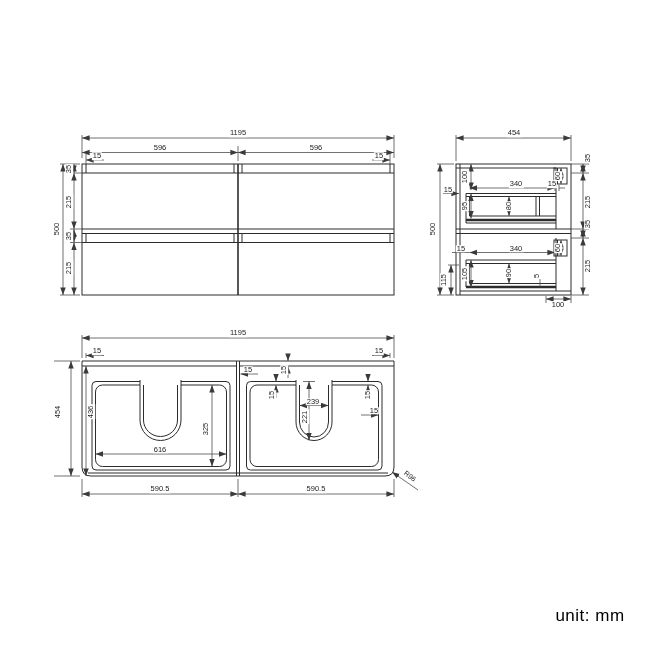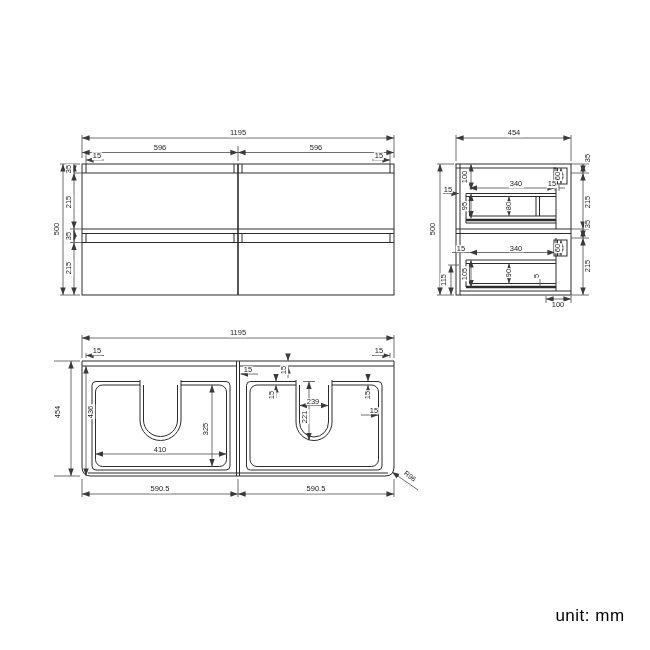"410" span.lbl { text: 410 -> 616 }
